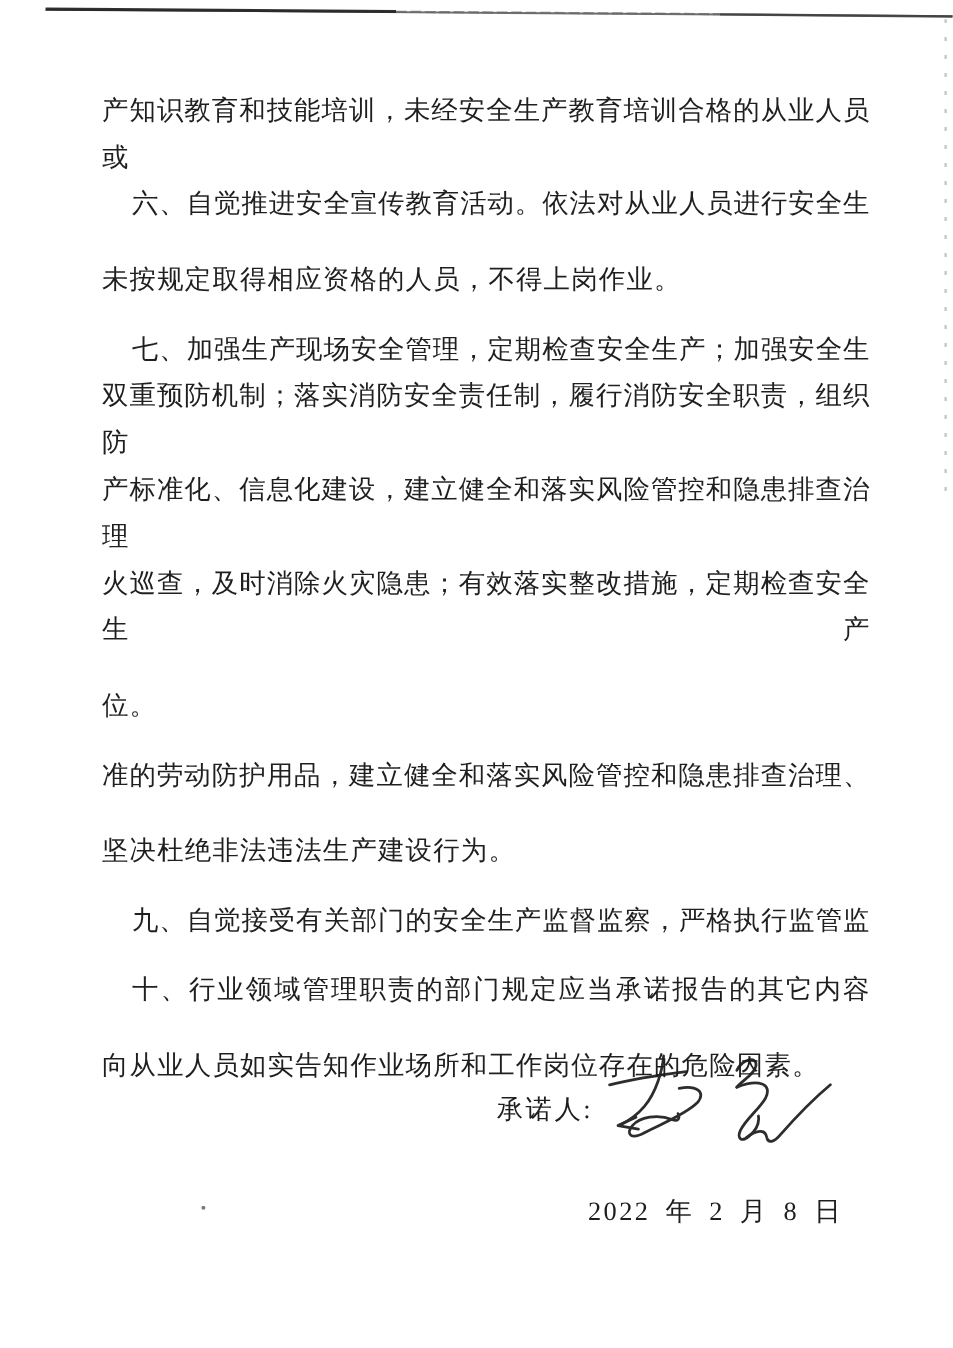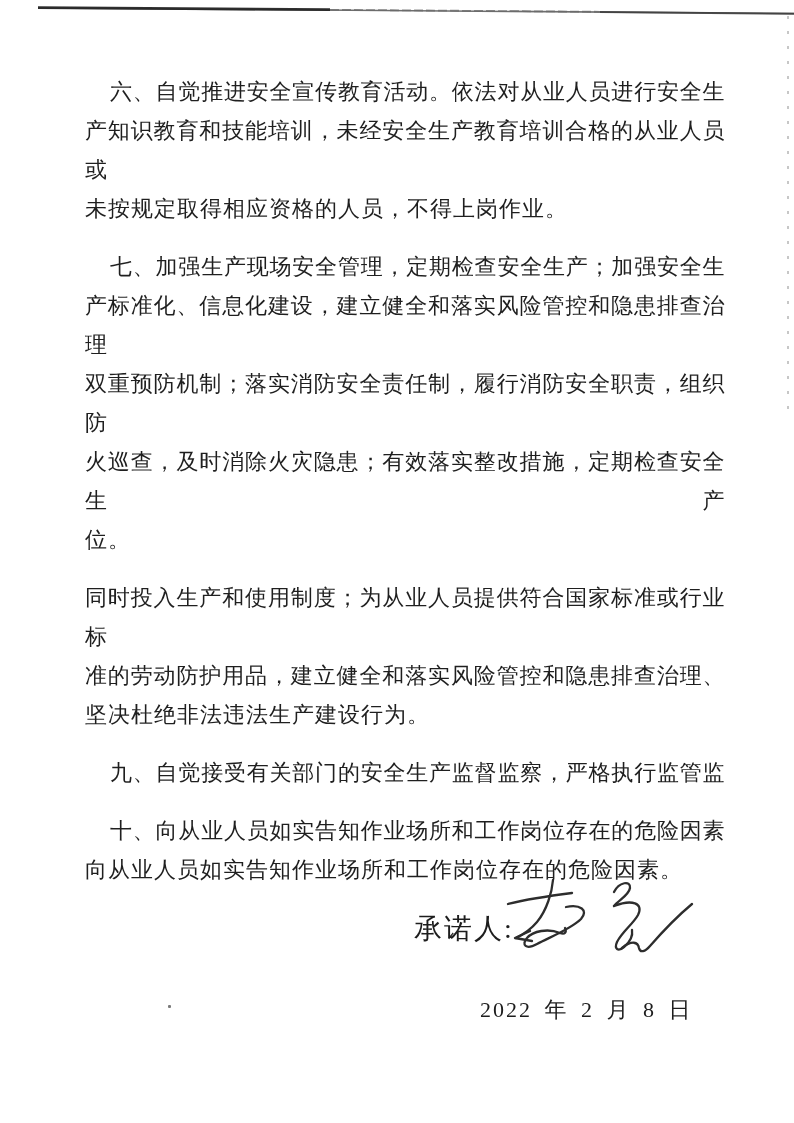"六、自觉推进安全宣传教育活动。依法对从业人员进行安全生" div.line { order: before "产知识教育和技能培训，未经安全生产教育培训合格的从业人员或" -> after "产知识教育和技能培训，未经安全生产教育培训合格的从业人员或" }
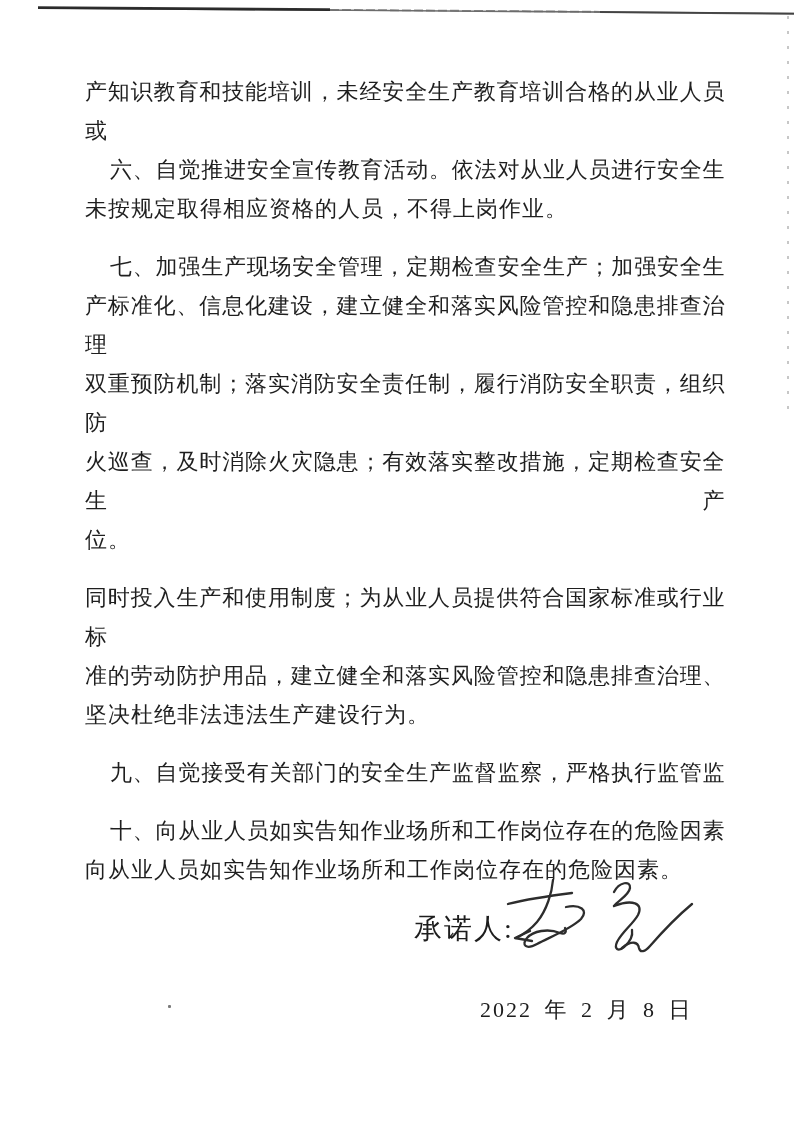"未按规定取得相应资格的人员，不得上岗作业。" .line.last { margin-top: none -> 24px }
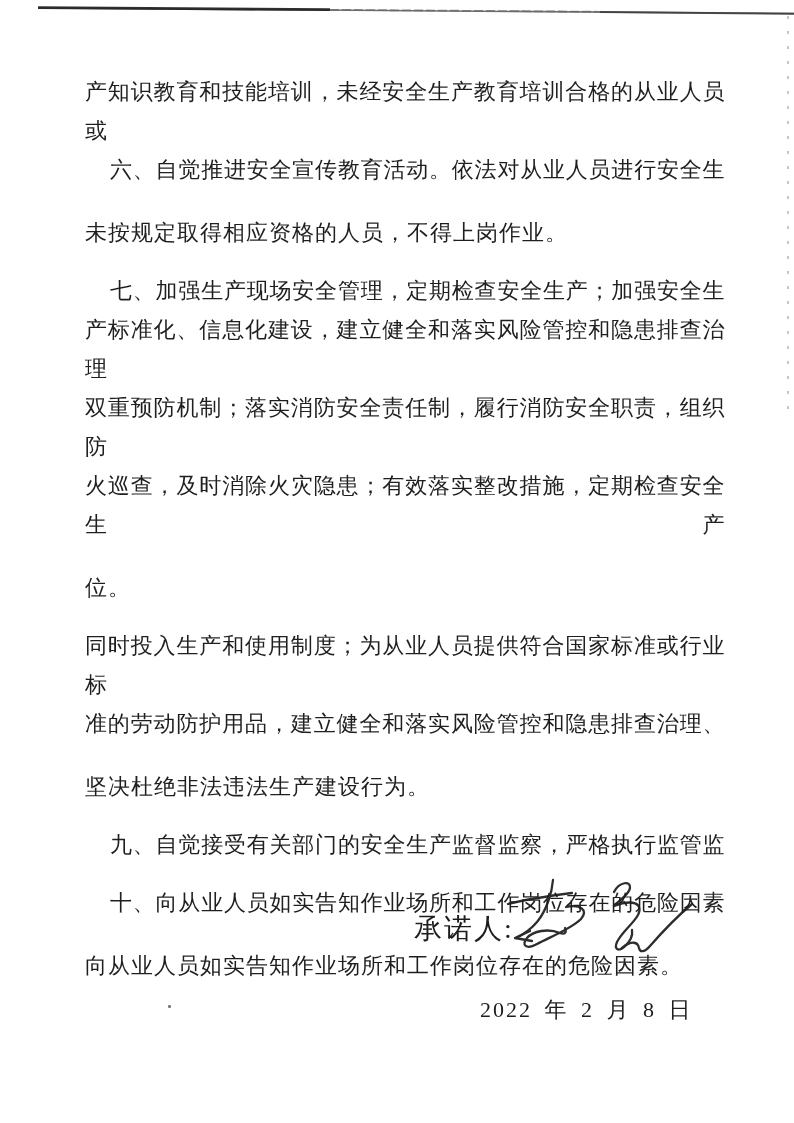"产标准化、信息化建设，建立健全和落实风险管控和隐患排查治理" div.line { order: before "双重预防机制；落实消防安全责任制，履行消防安全职责，组织防" -> after "双重预防机制；落实消防安全责任制，履行消防安全职责，组织防" }
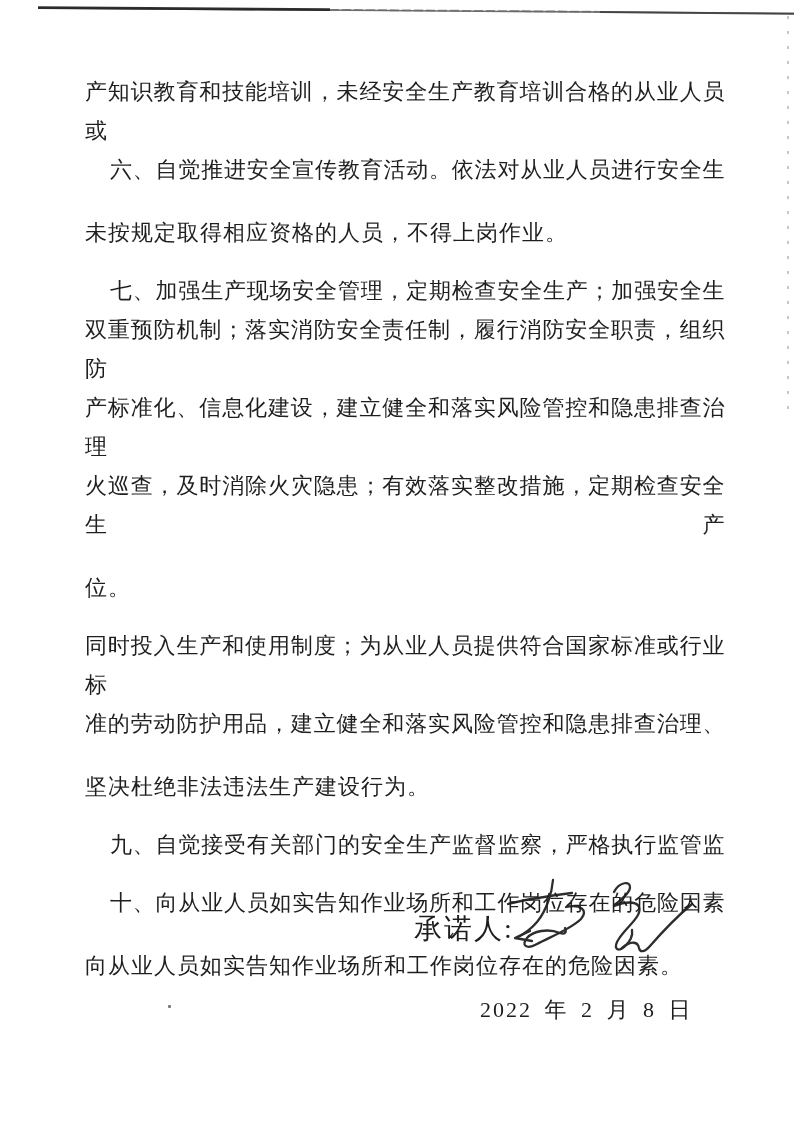"同时投入生产和使用制度；为从业人员提供符合国家标准或行业标" div.line { html: <div>同时投入生产和使用制度；为从业人员提供符合国家标准或行业标</div> -> none }
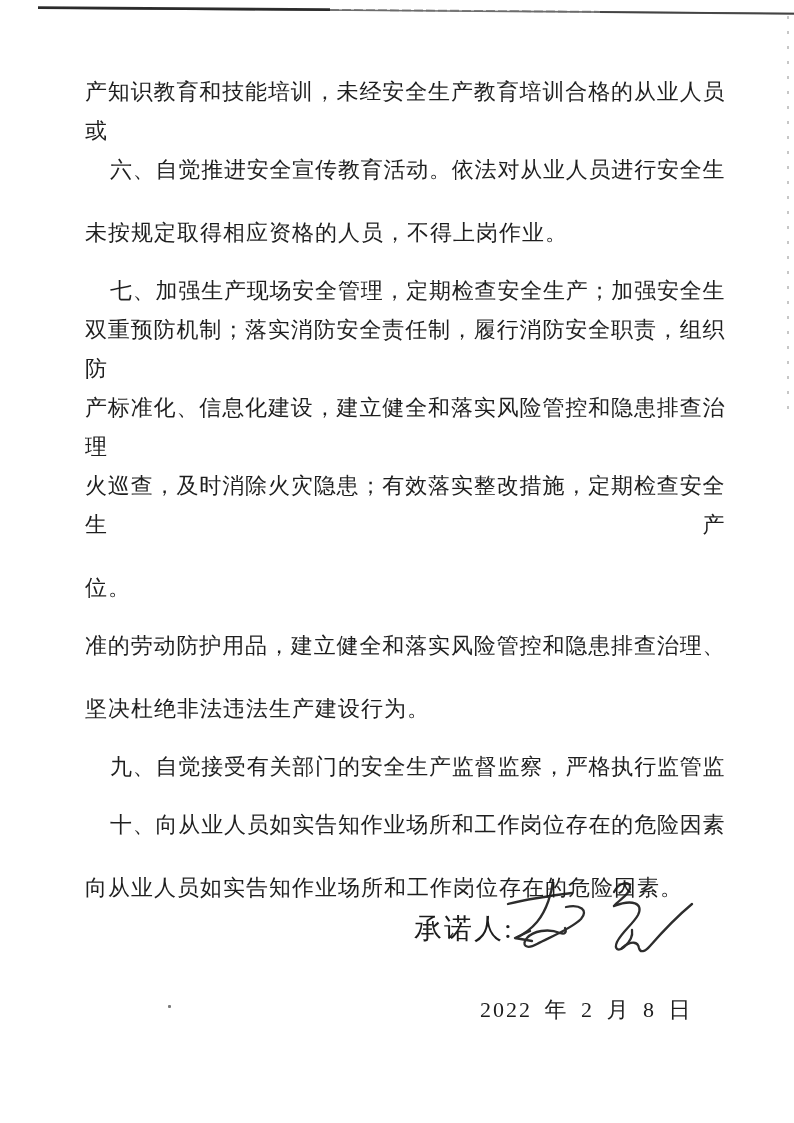"十、向从业人员如实告知作业场所和工作岗位存在的危险因素" div.line { text: 向从业人员如实告知作业场所和工作岗位存在的危险因素 -> 行业领域管理职责的部门规定应当承诺报告的其它内容 }
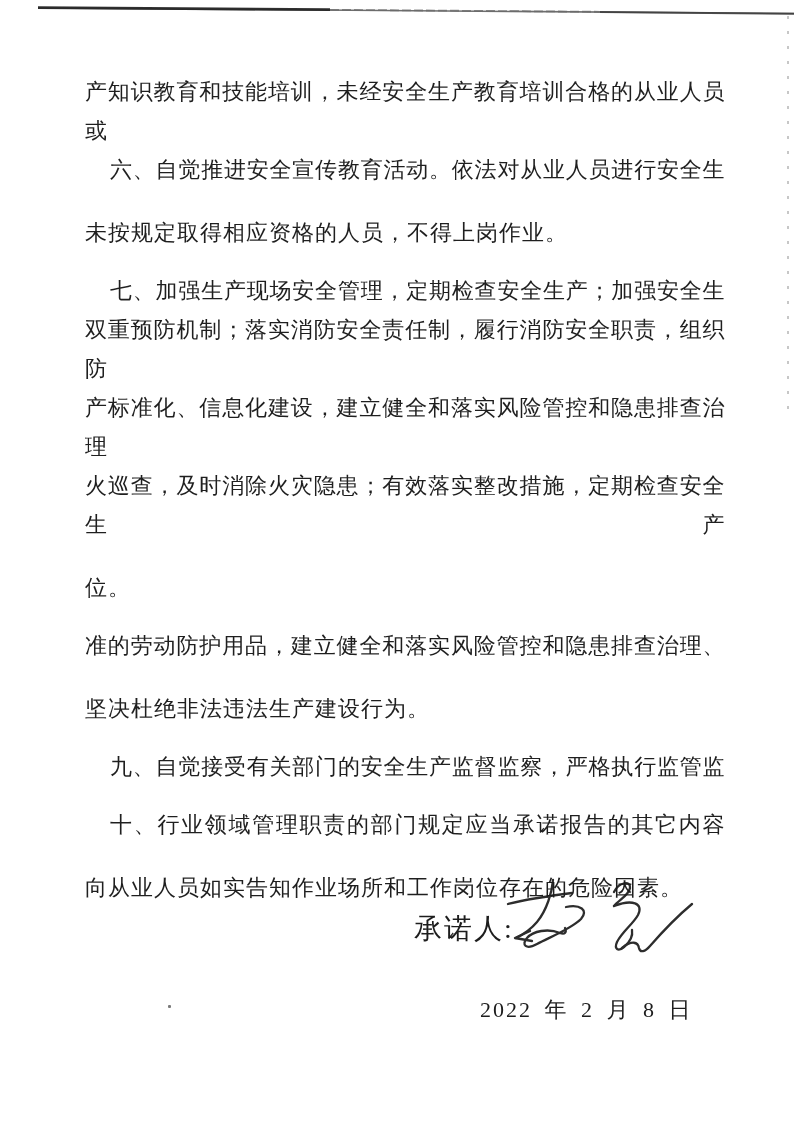"承诺人:" .sig-label { font-size: 28px -> 22px }
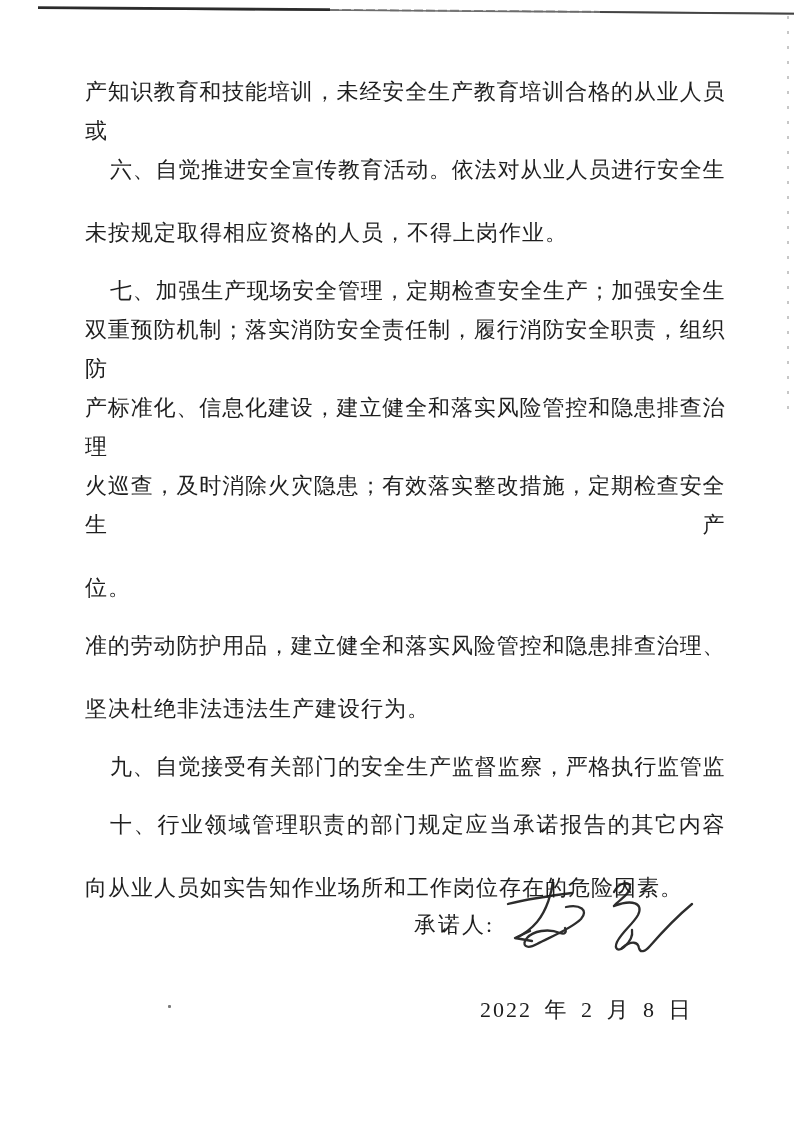"2022 年 2 月 8" .date-line { left: 480px -> 490px }
